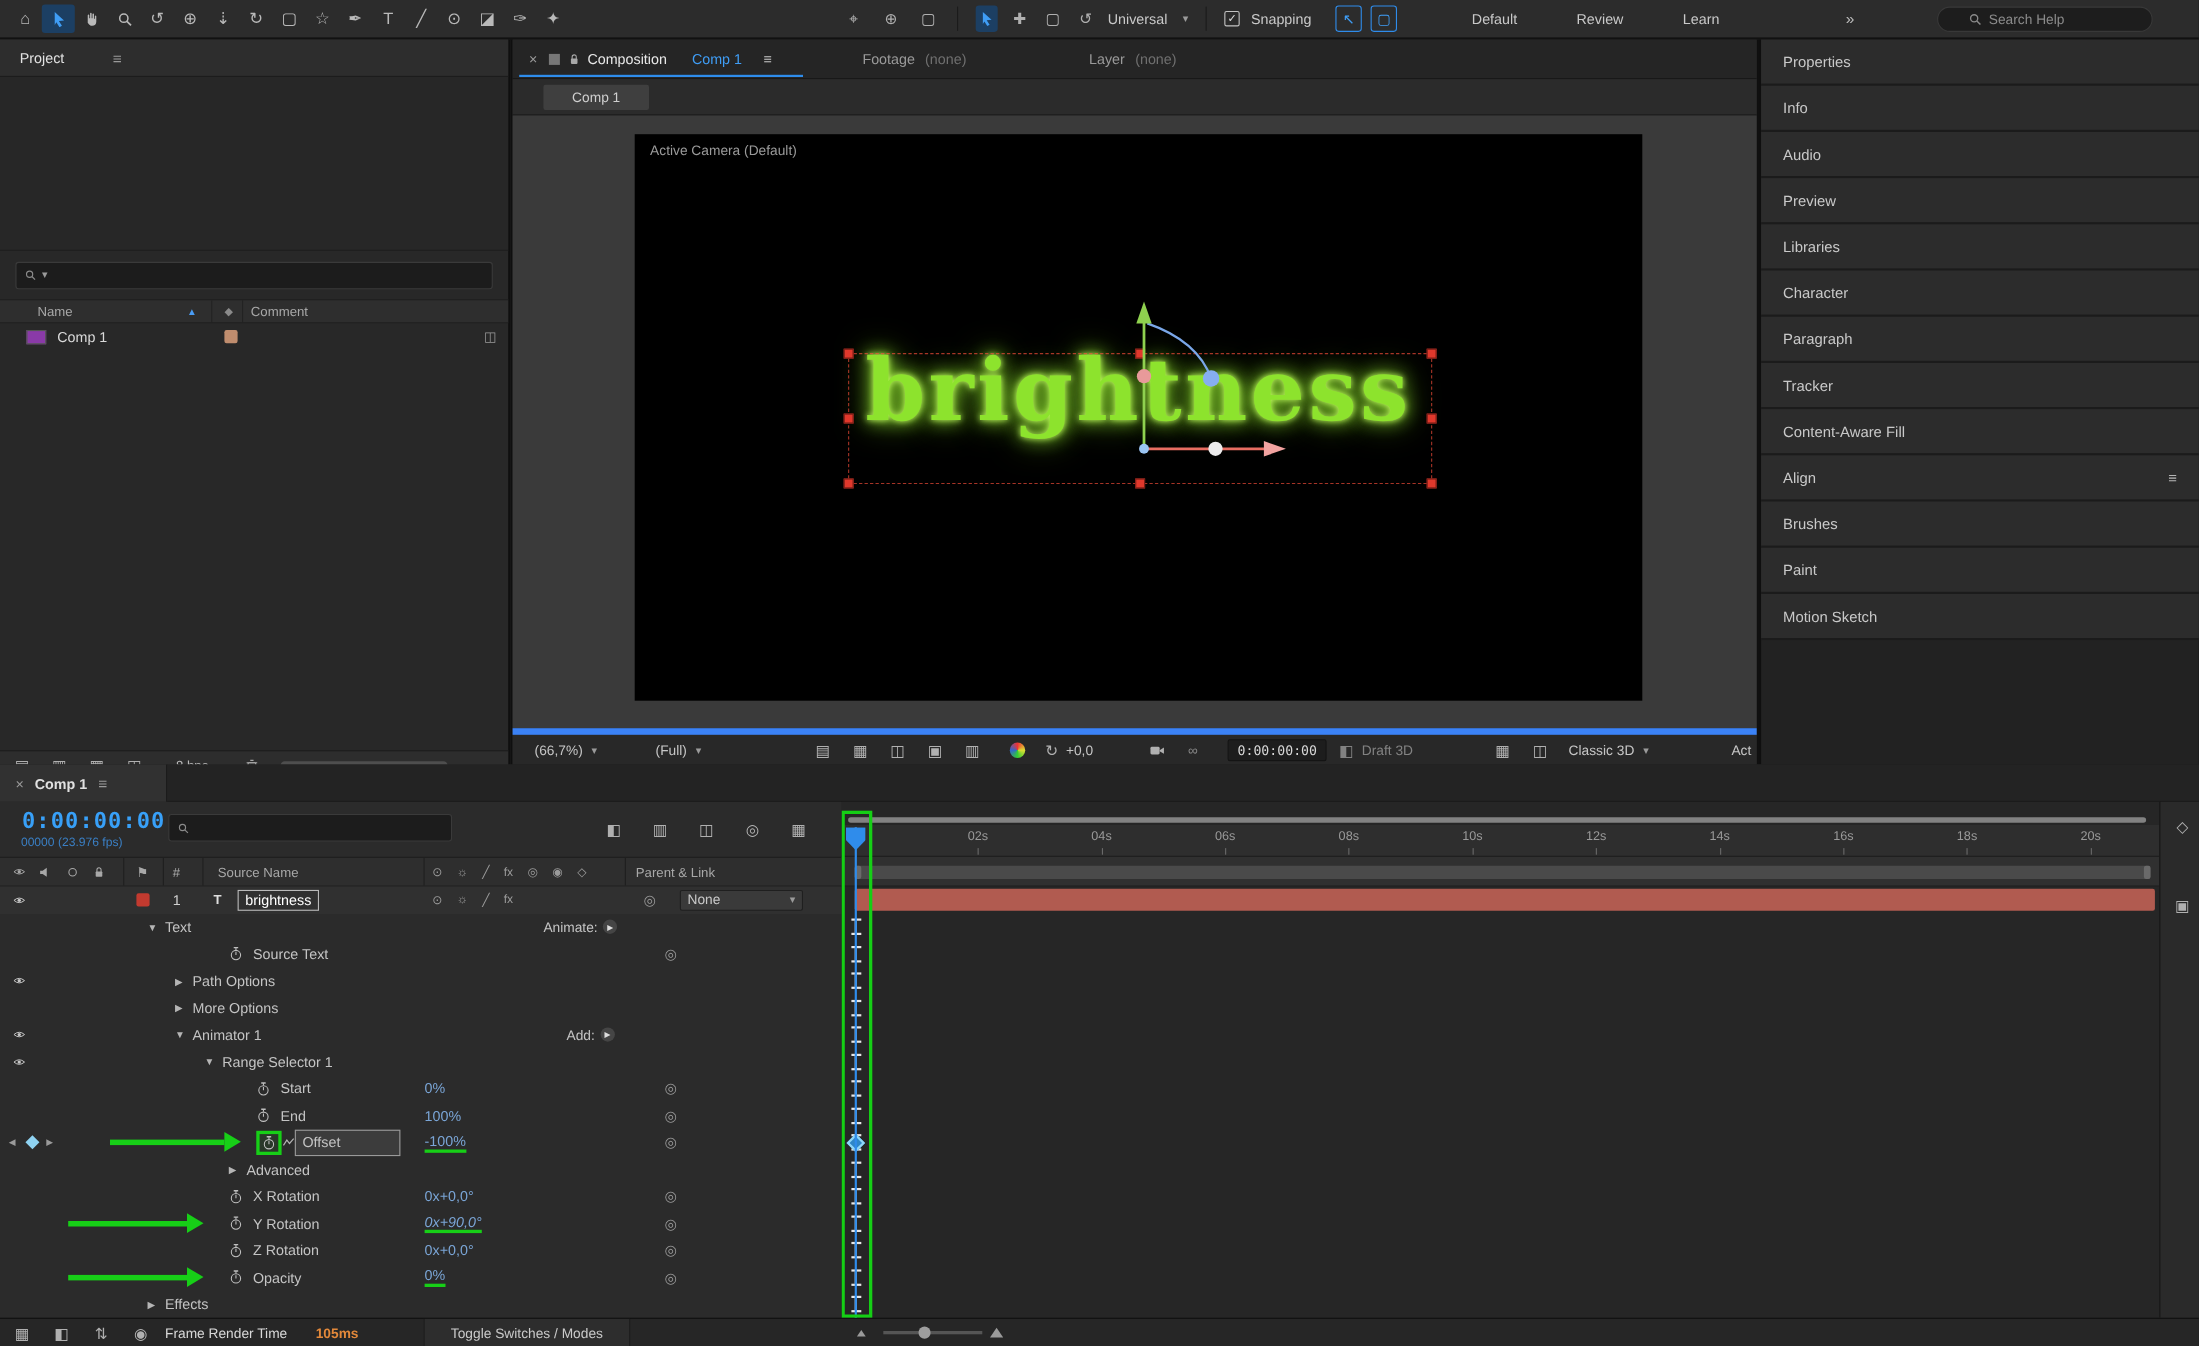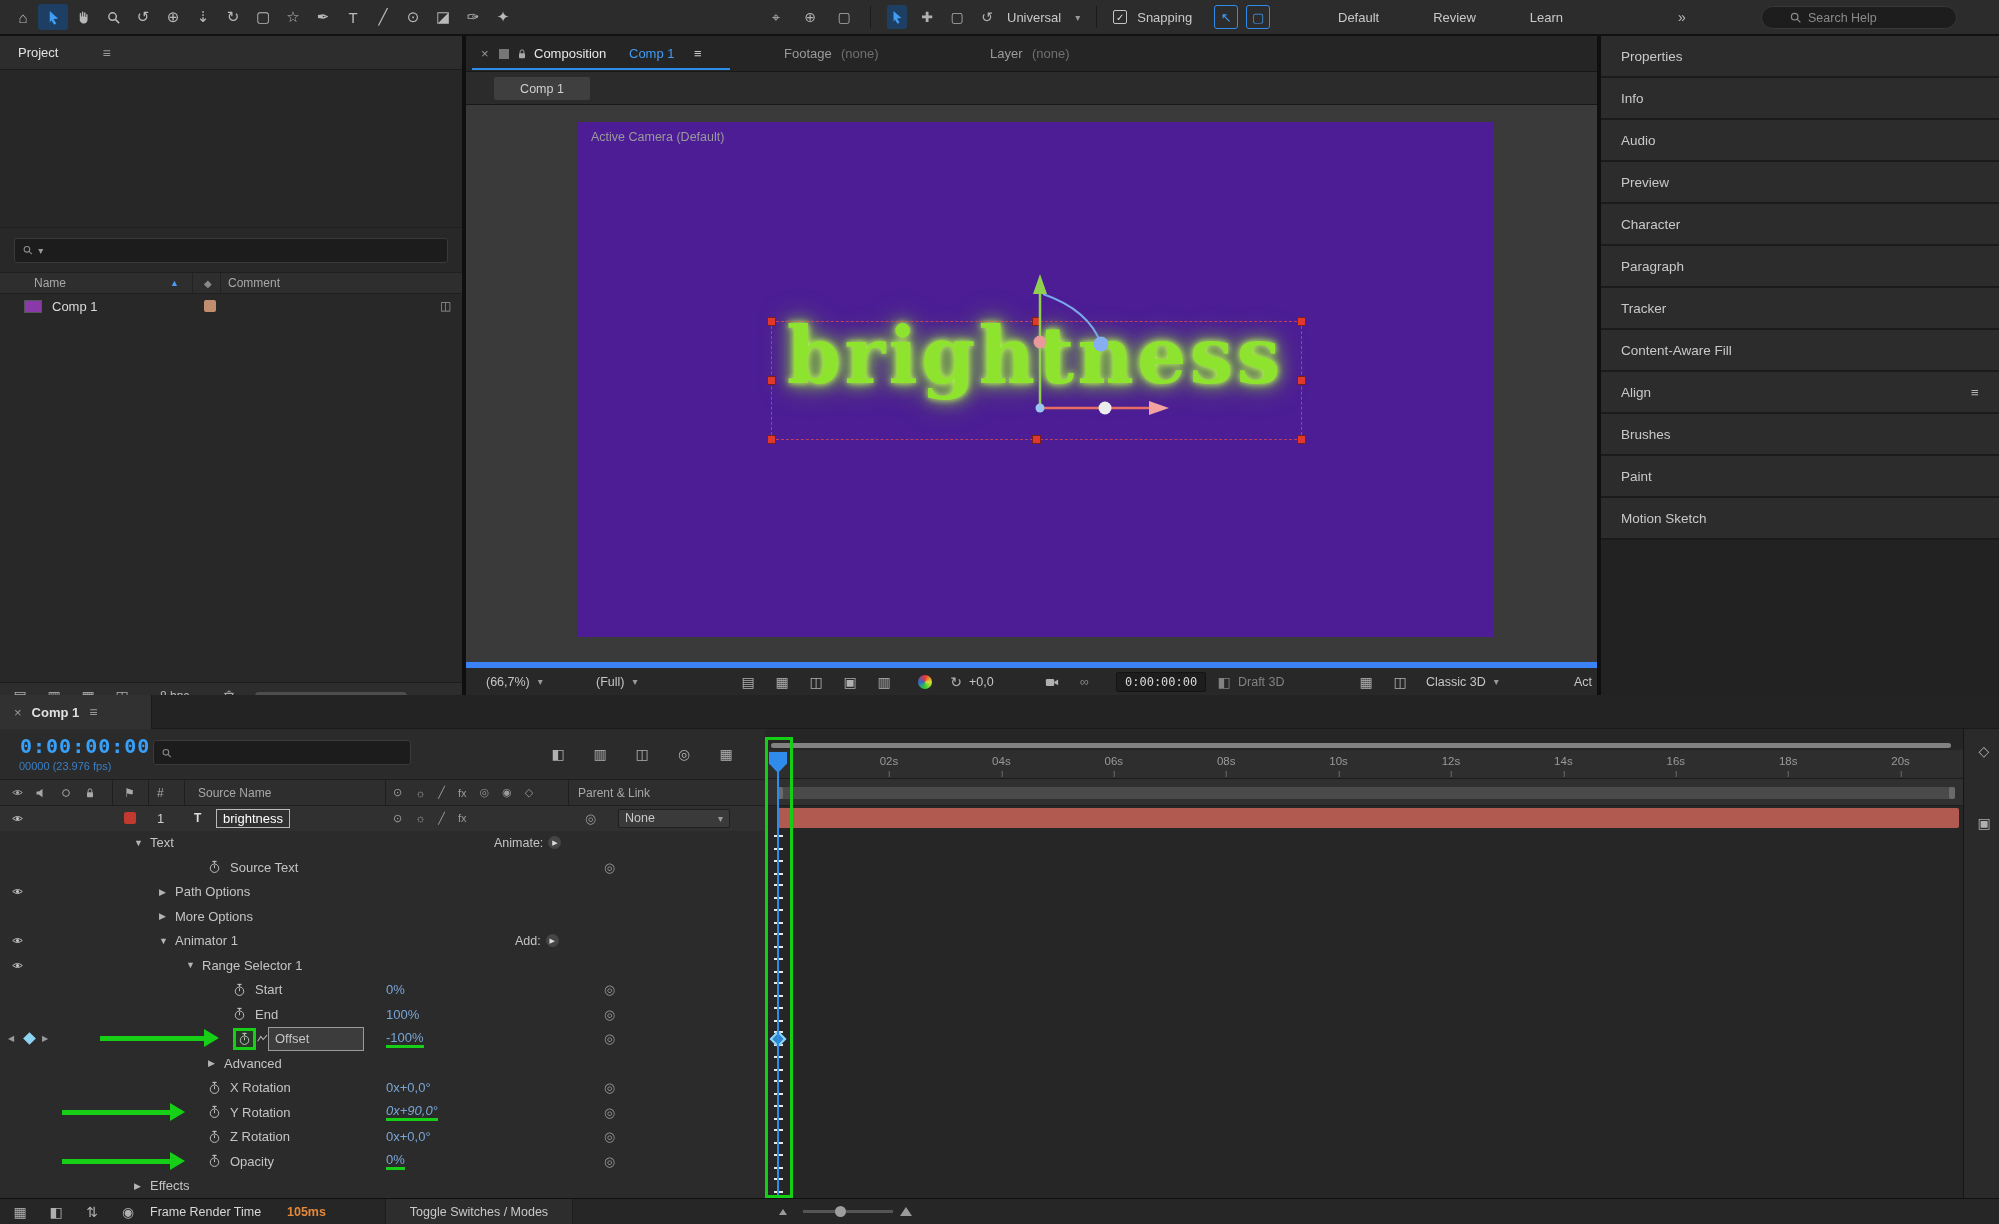"Active Camera (Default)" #compRect { background: #4c1d95 -> #000000 }
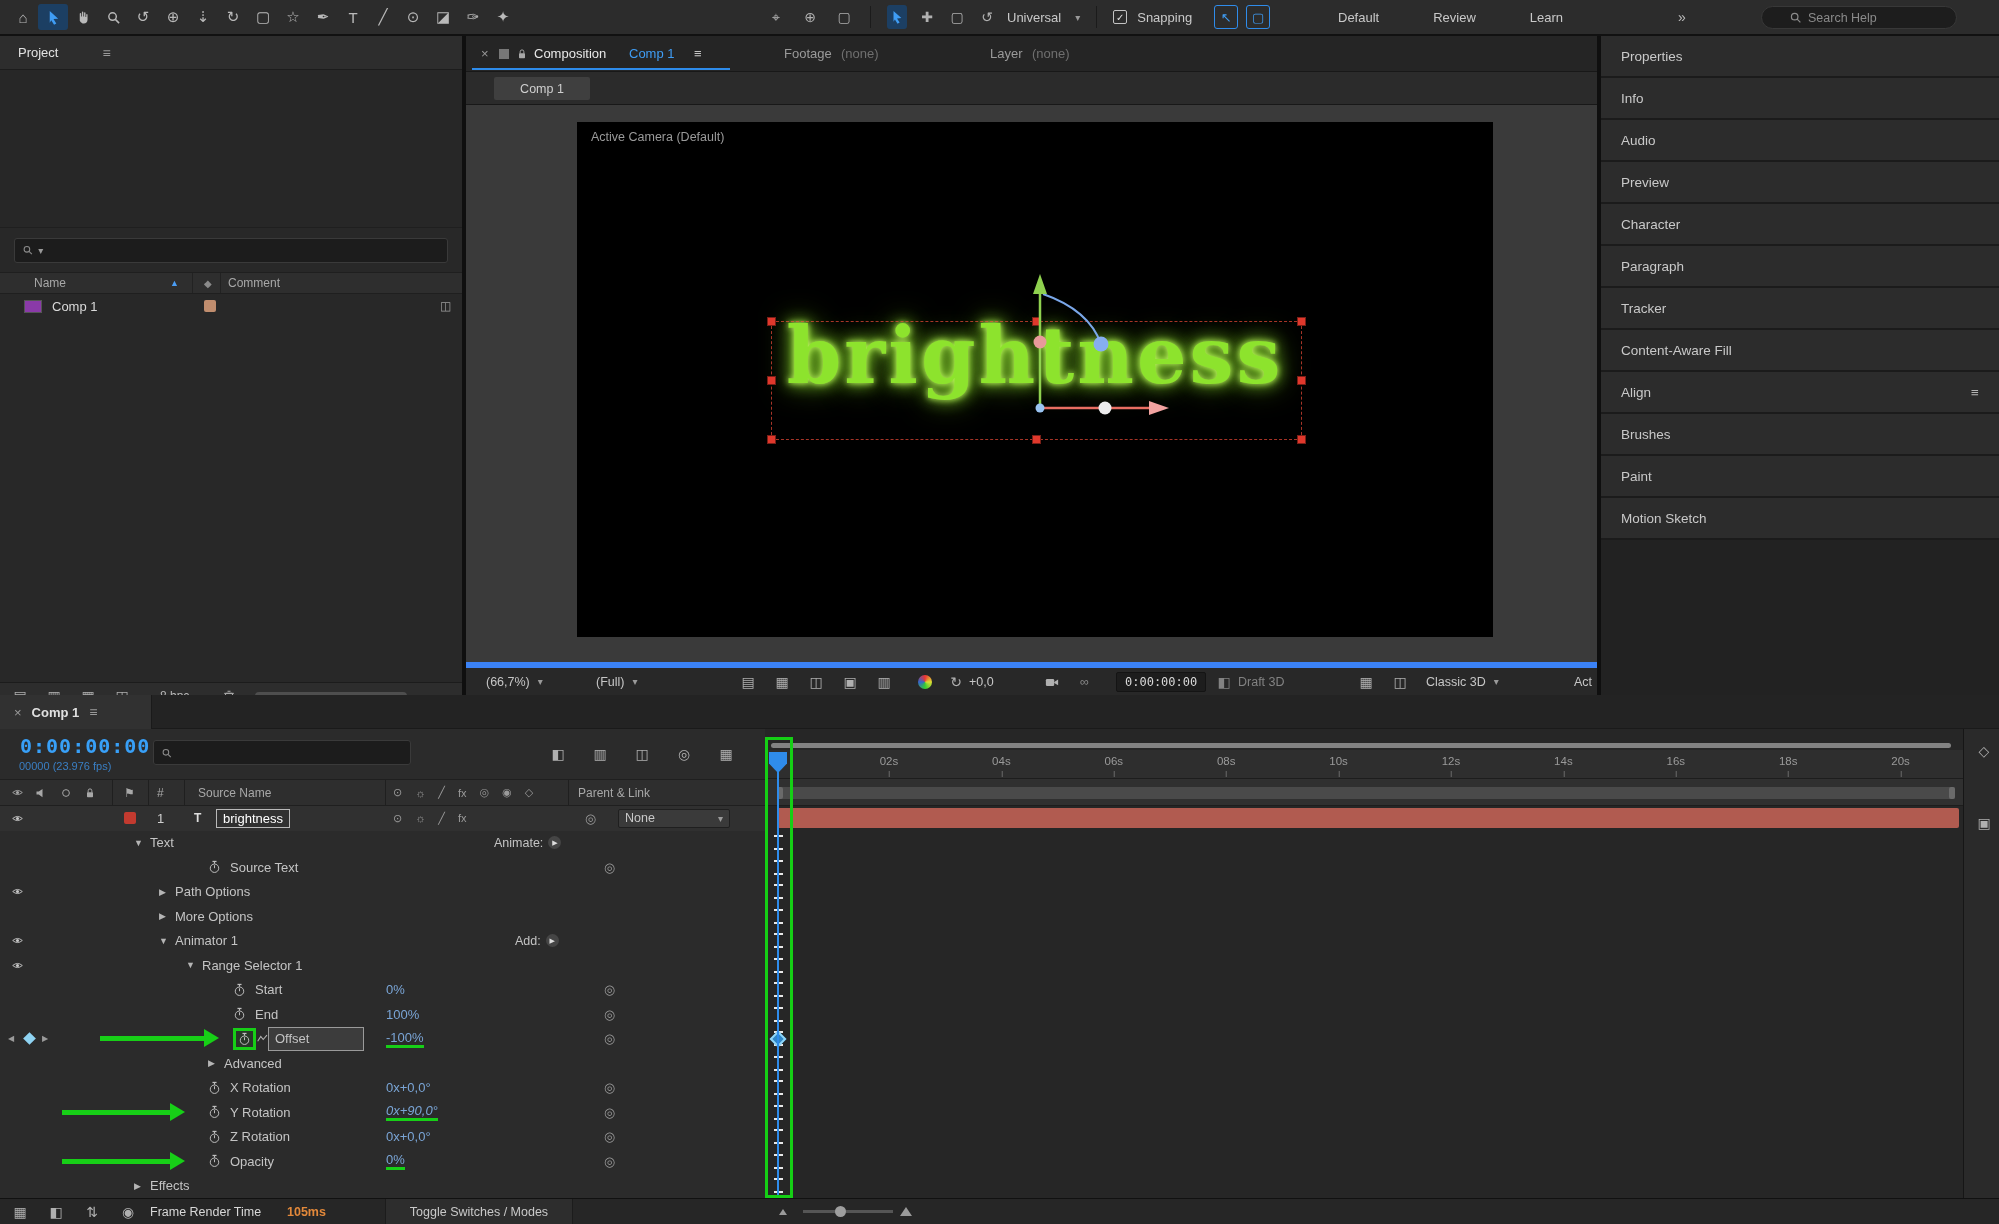"Libraries" div.rp-item { html: none -> <div> <span>Libraries</span> </div> }
